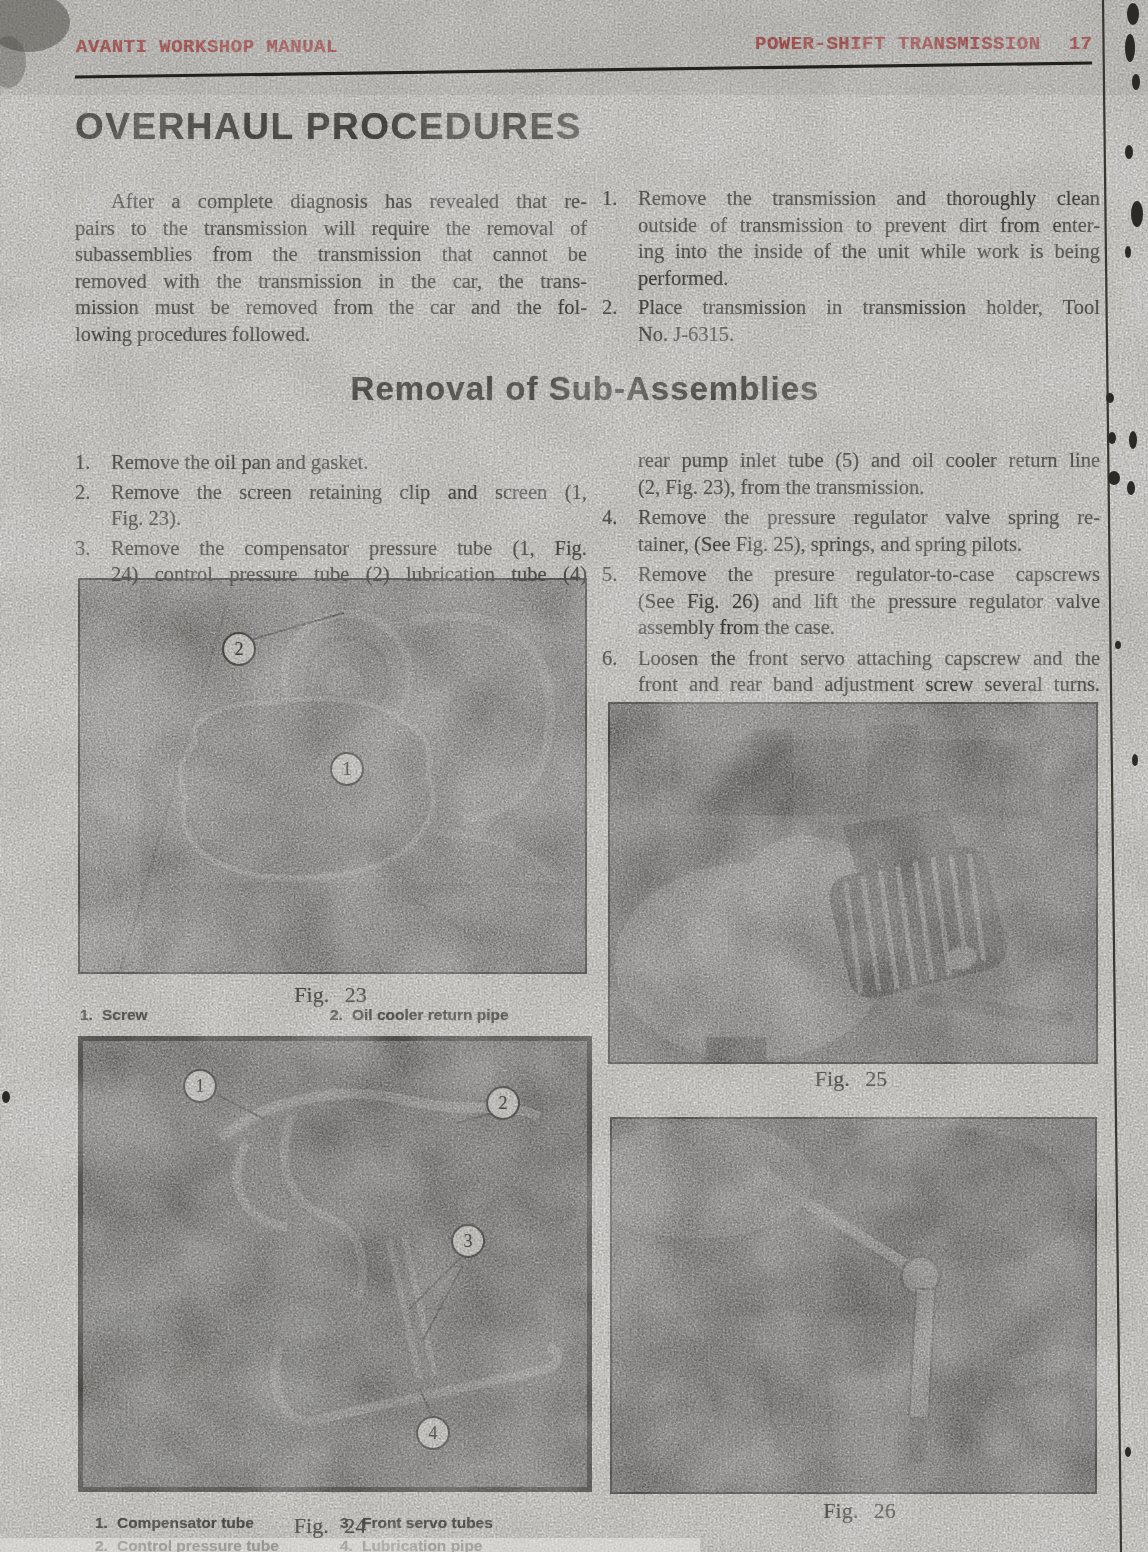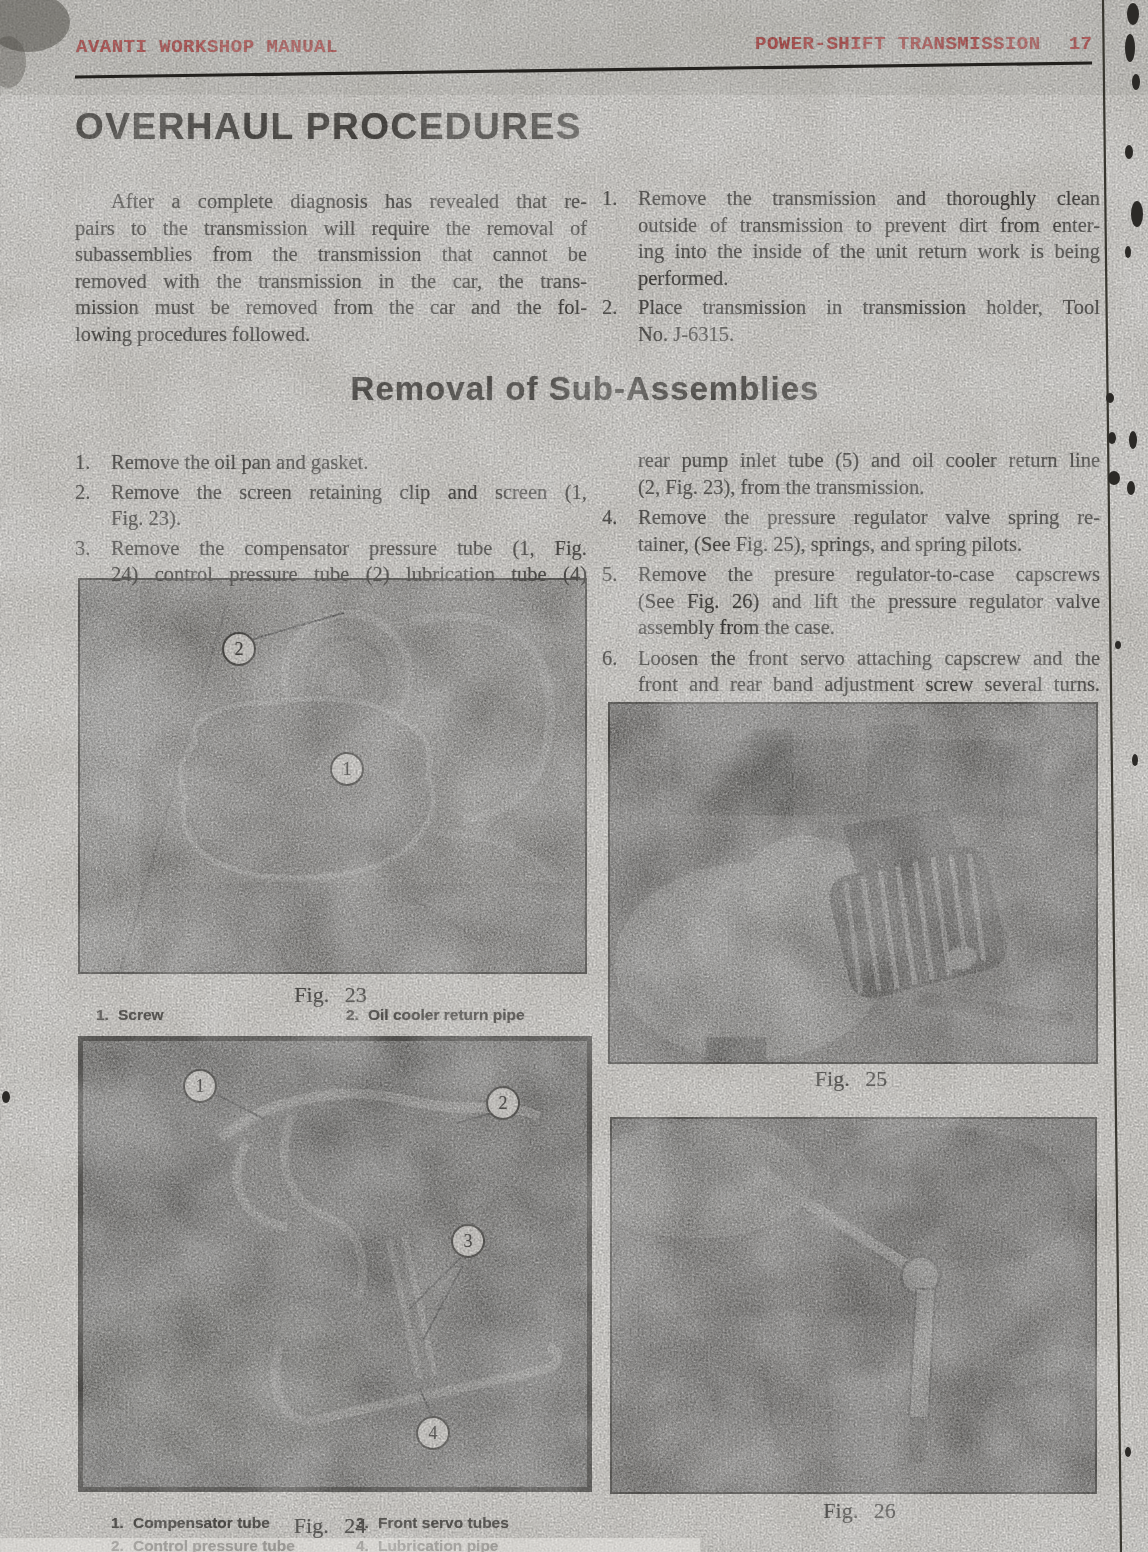"ing into the inside of" div.jline { text: return -> while }
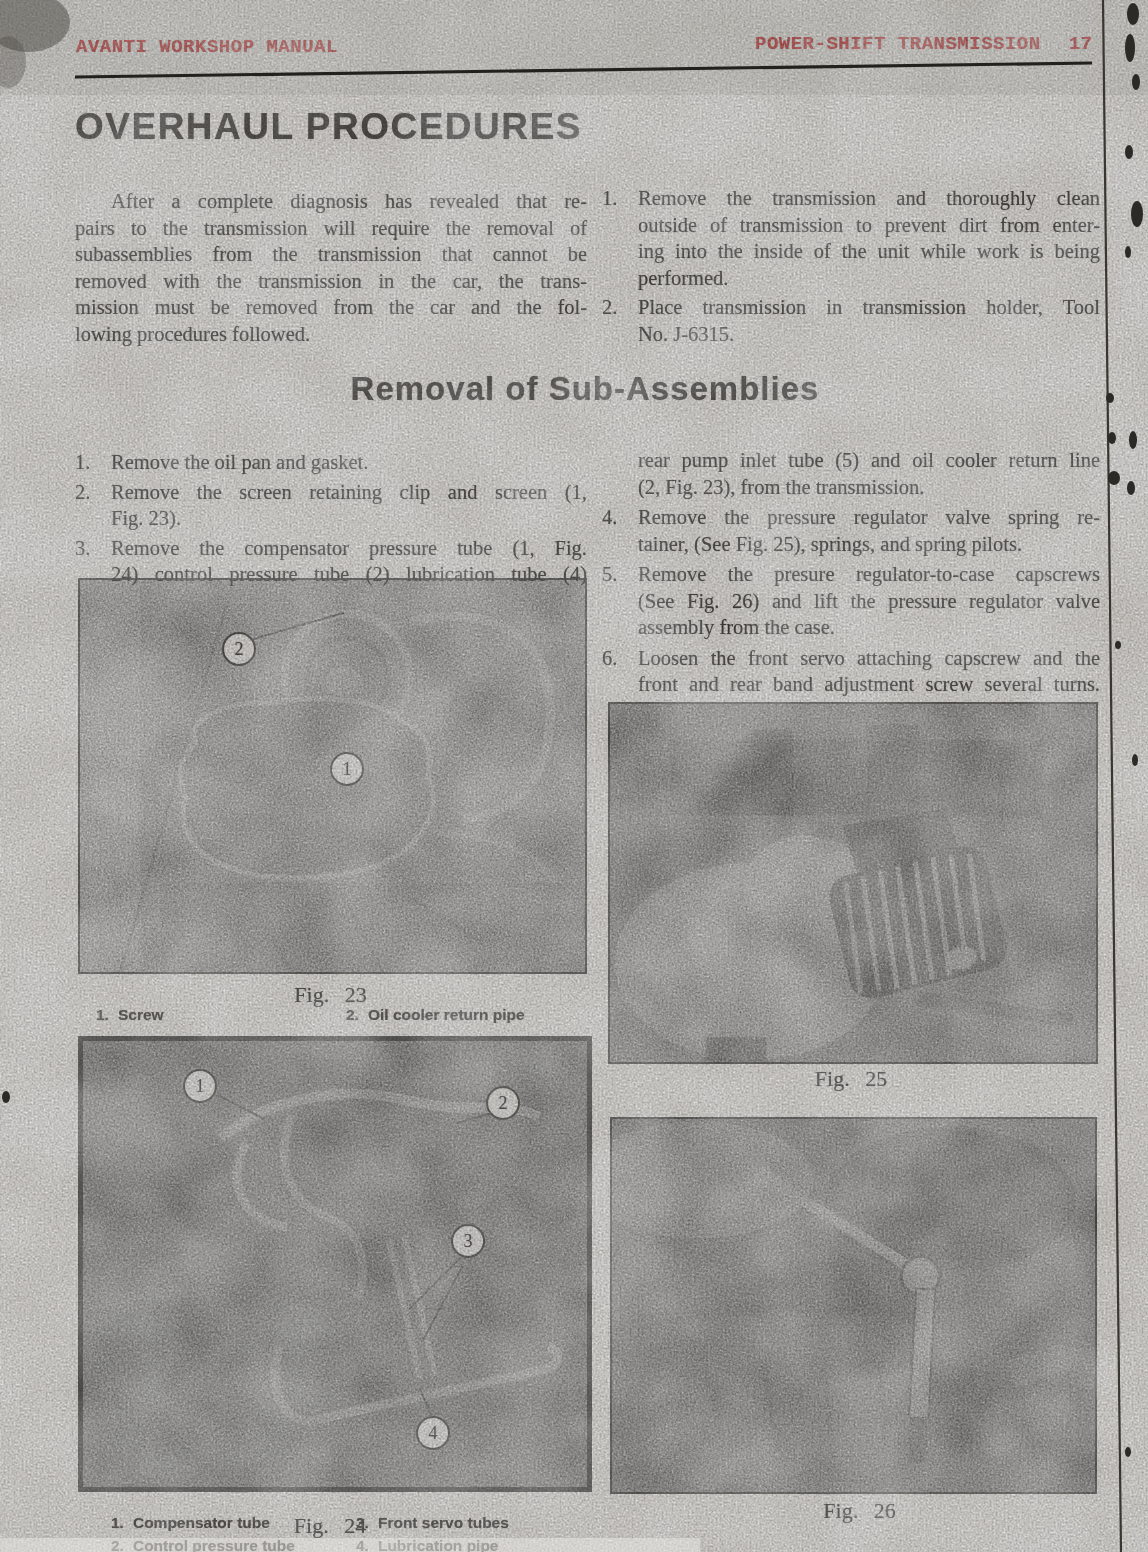"1. Screw" .legend-item { margin-left: 16px -> none }
